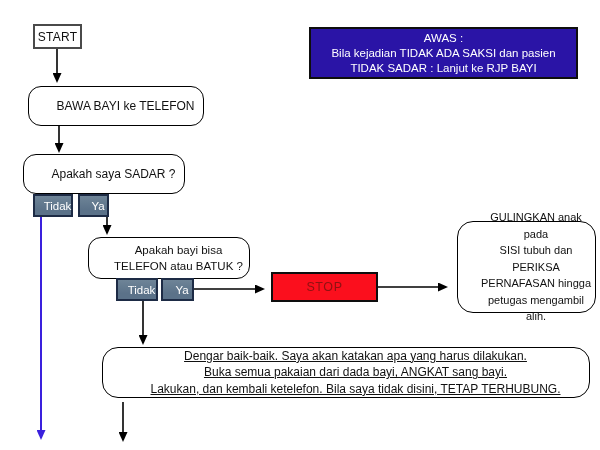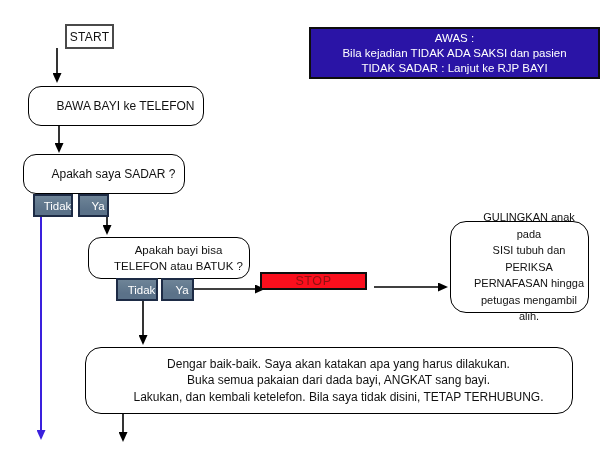"START" .startbox { margin-left: 32px -> none }
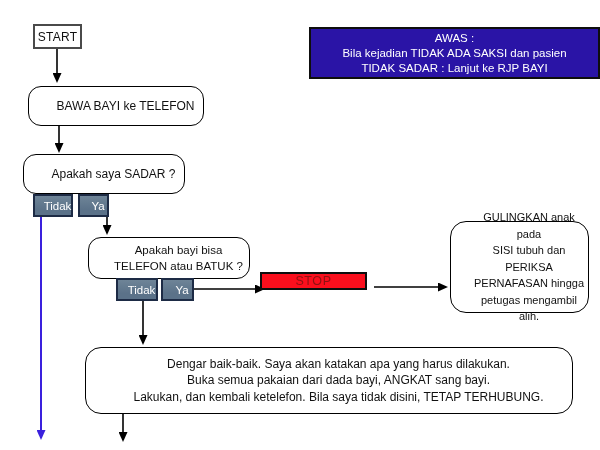"AWAS :" div.node { width: 291px -> 269px }
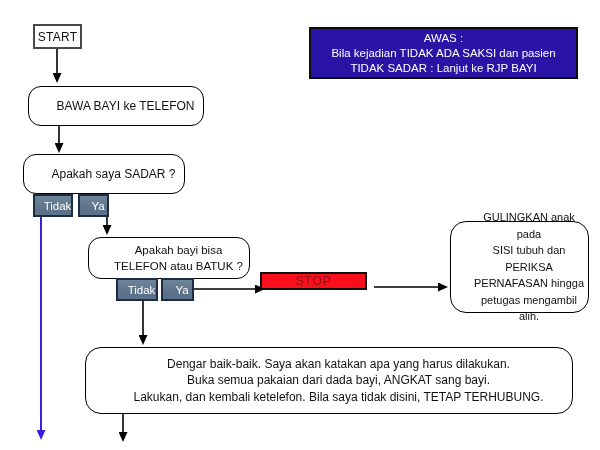"GULINGKAN anak pada" .bigr { margin-left: none -> 7px }
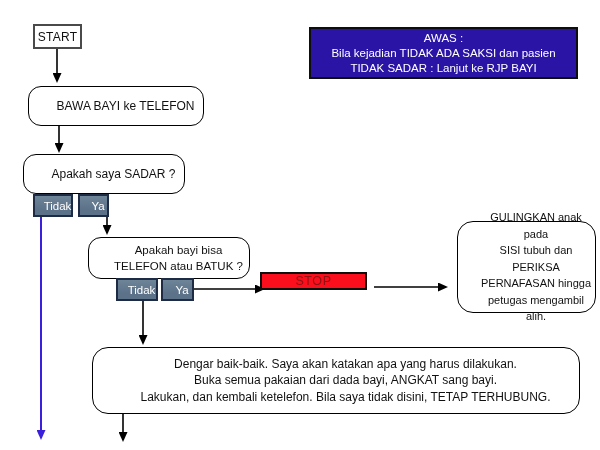"STOP" div.node { height: 18px -> 30px; left: 260px -> 271px }
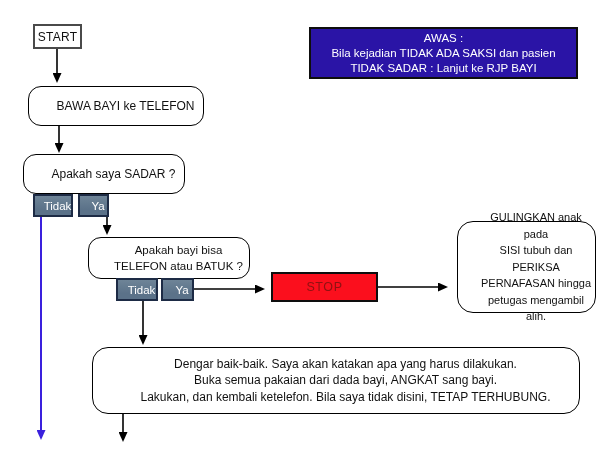"Dengar baik-baik. Saya akan katakan" div.node { height: 67px -> 51px; left: 85px -> 95px; text-decoration: none -> underline }
